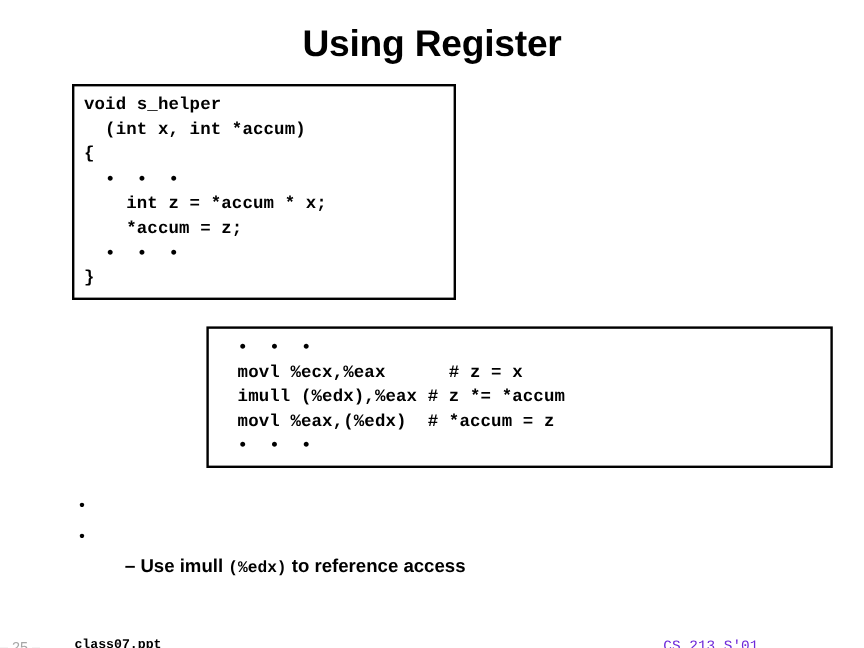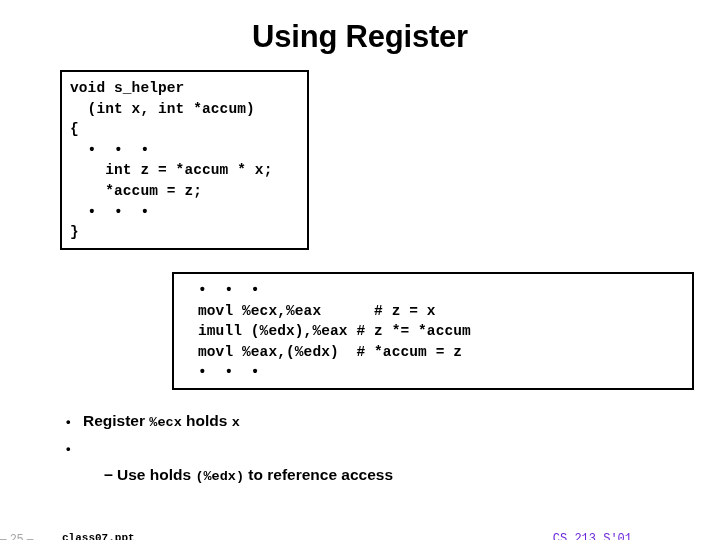"void s_helper" #c-code-box { width: 249px -> 320px }
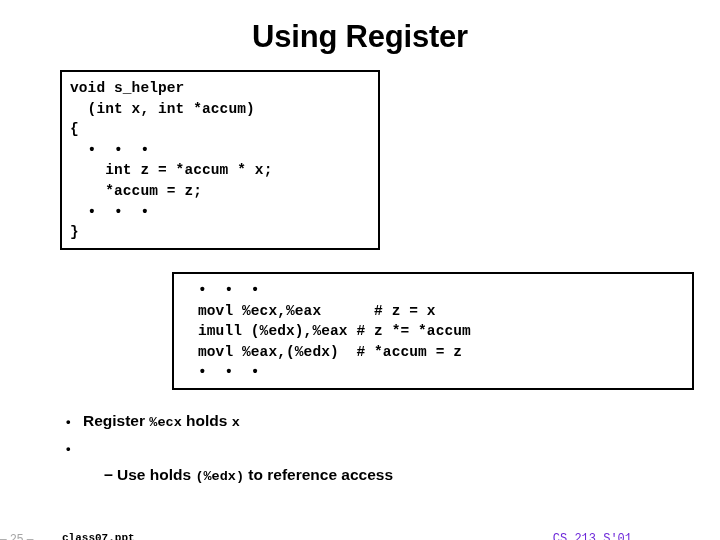"Register %ecx holds x" span.bullet-text { html: <span><span>Register </span><span>%ecx</span><span> holds </span><span>x</span></span> -> none }
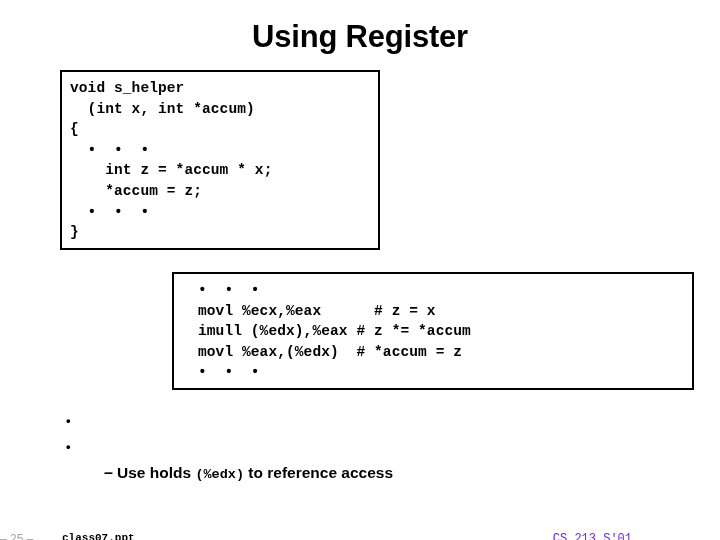"Use holds" span { text: holds -> imull }
